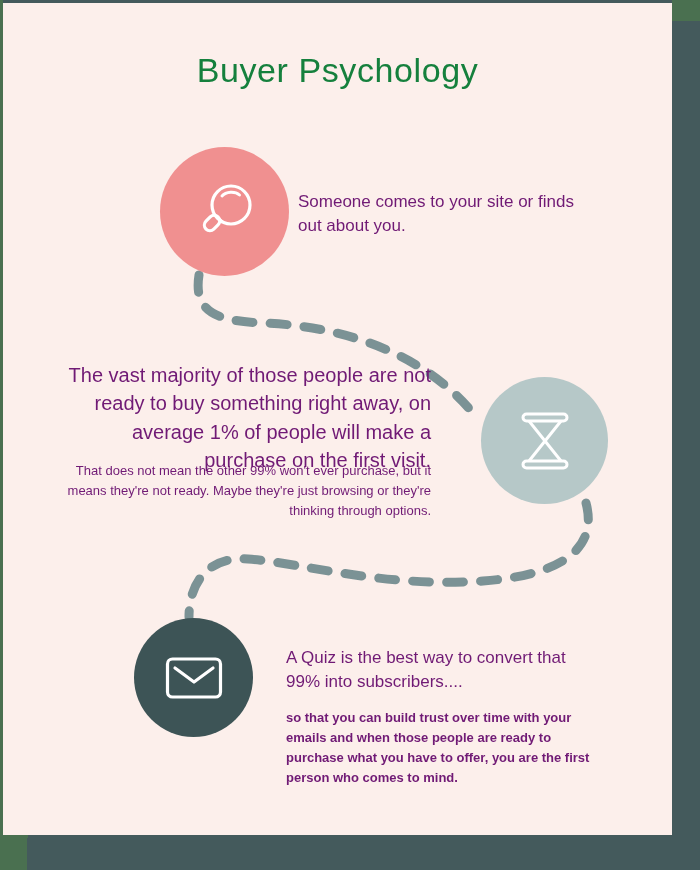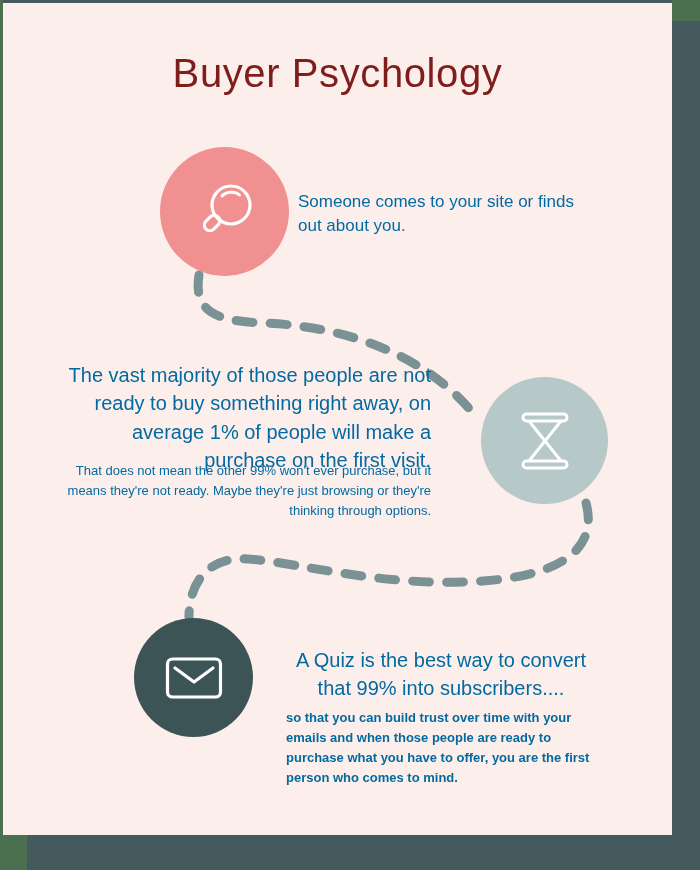"Buyer Psychology" .title { color: #7f1d1d -> #15803d; font-size: 40px -> 34px }
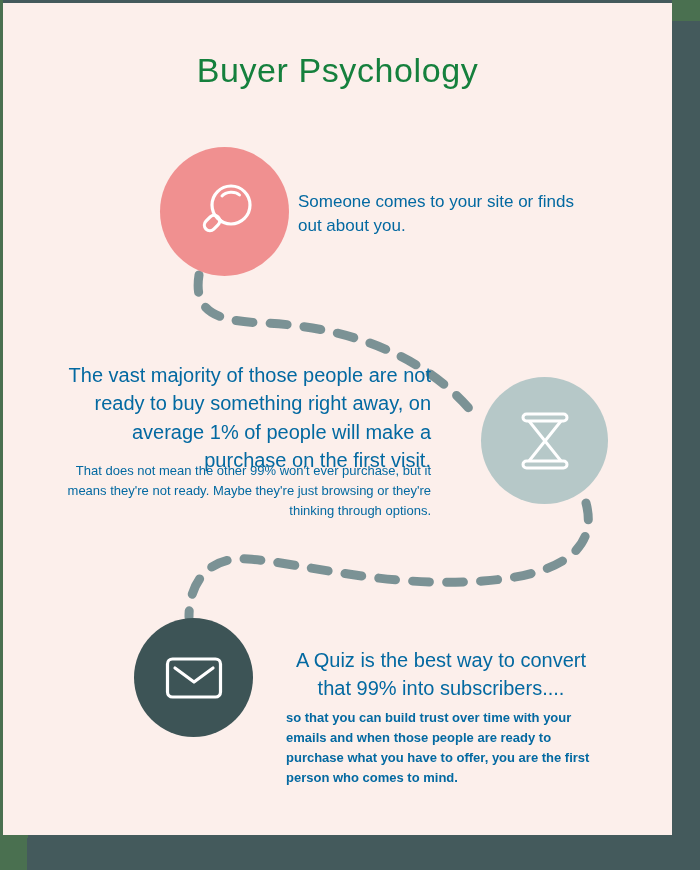"Someone comes to your site" .copy { color: #0369a1 -> #701a75 }
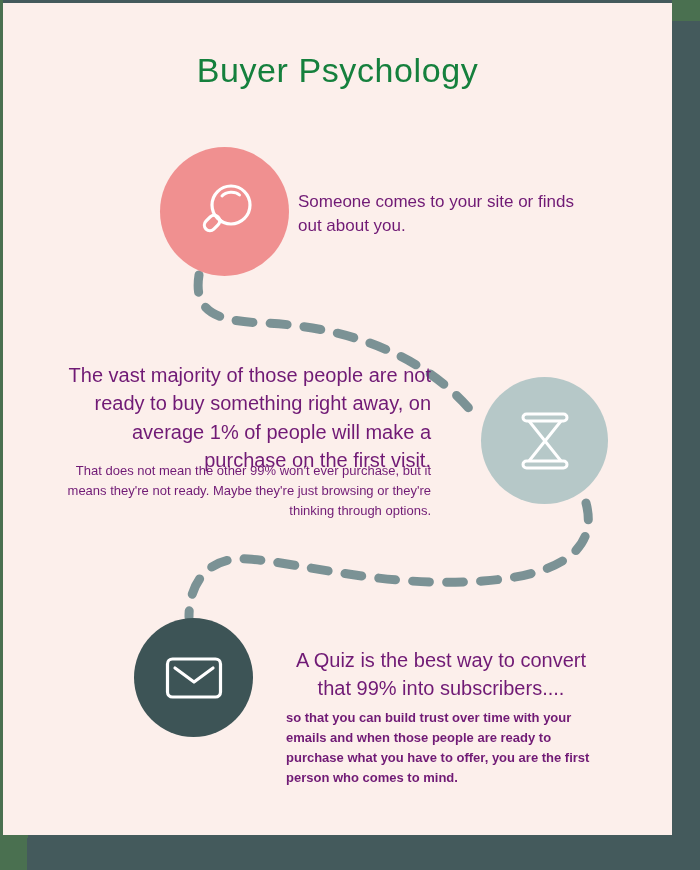"A Quiz is the best" .copy-4 { font-size: 20px -> 17px; text-align: center -> left }
